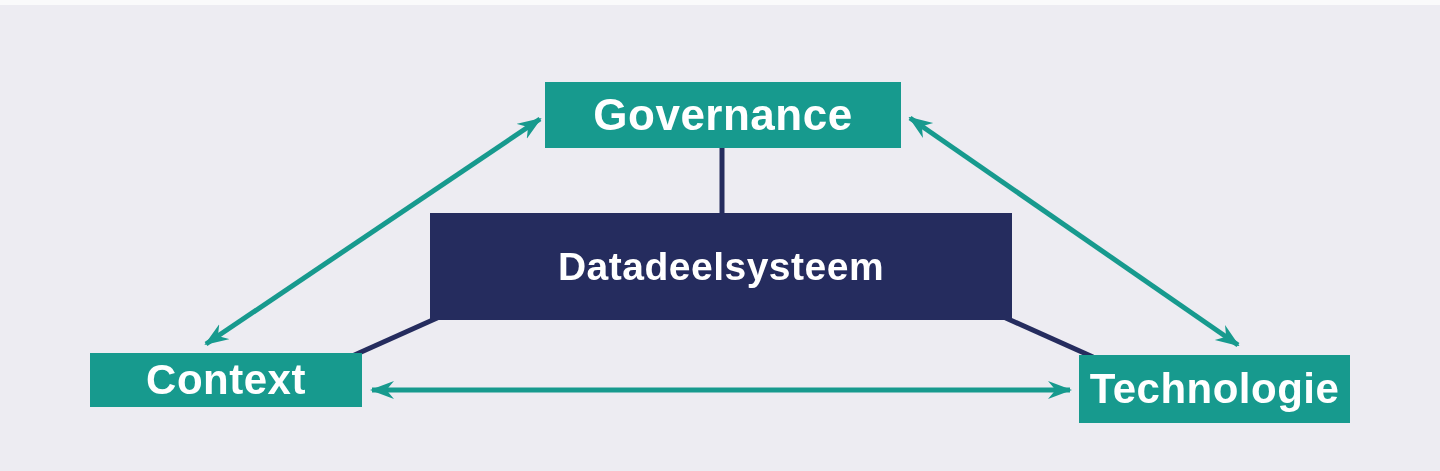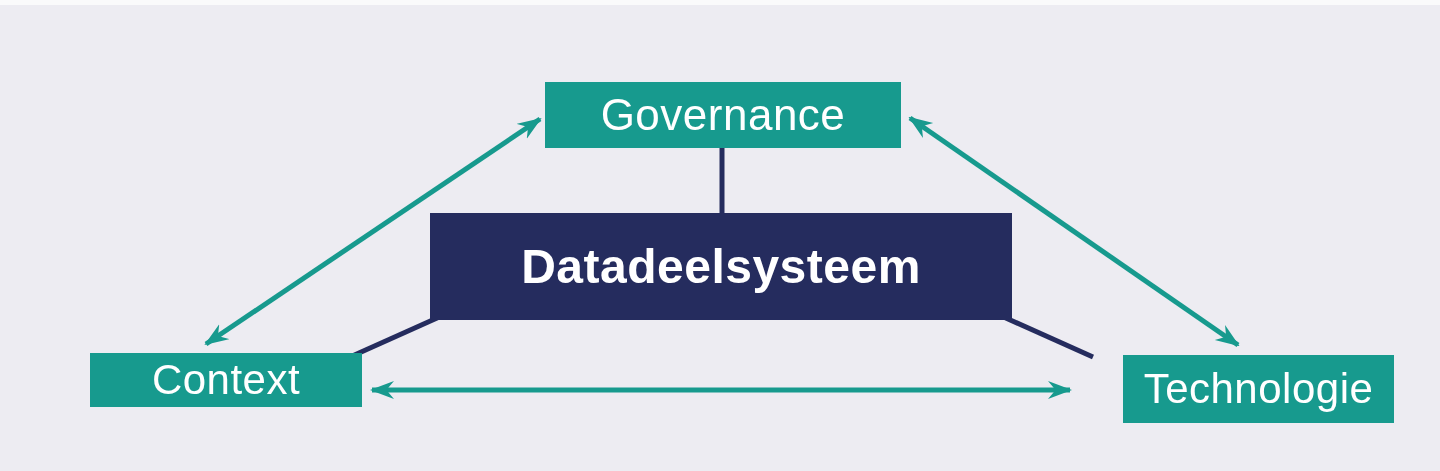"Governance" .teal-node { font-weight: 400 -> 700 }
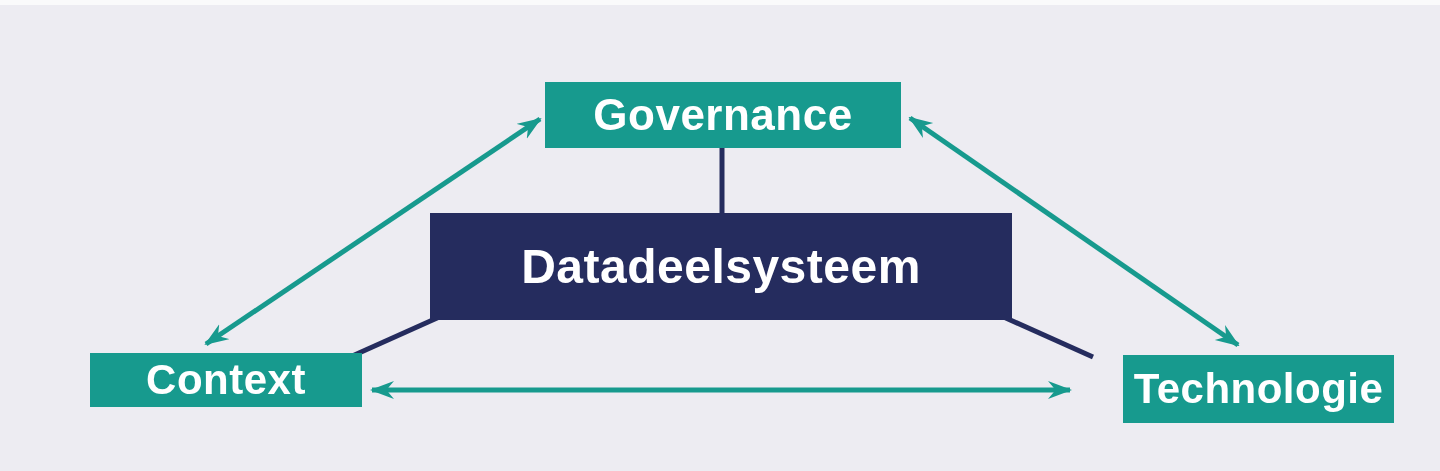"Datadeelsysteem" .navy-node { font-size: 48px -> 39px }
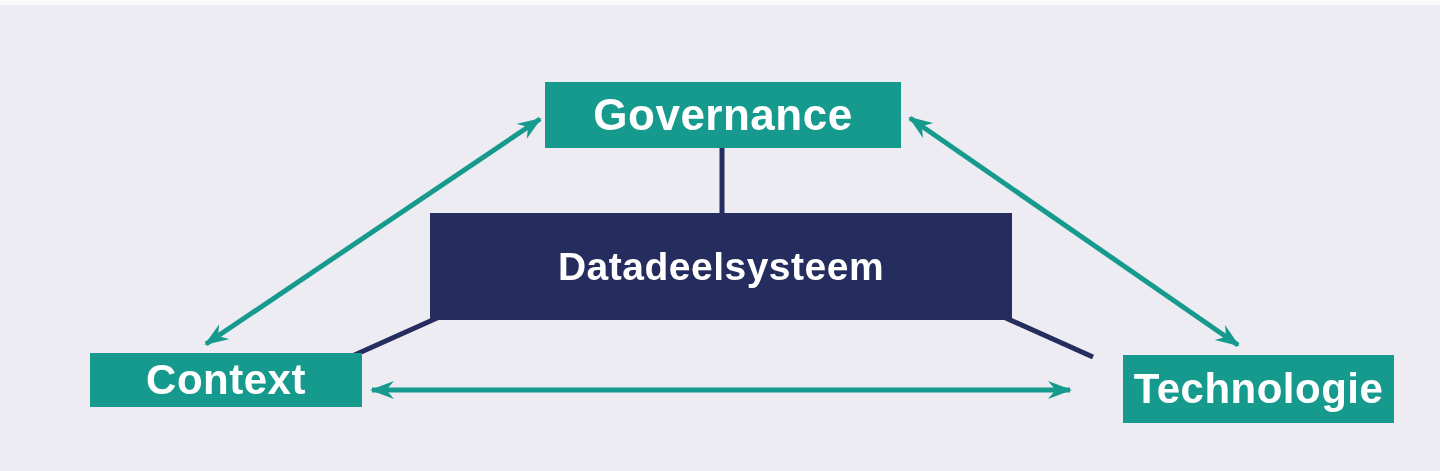"Technologie" .node-technologie { margin-left: 44px -> none }
